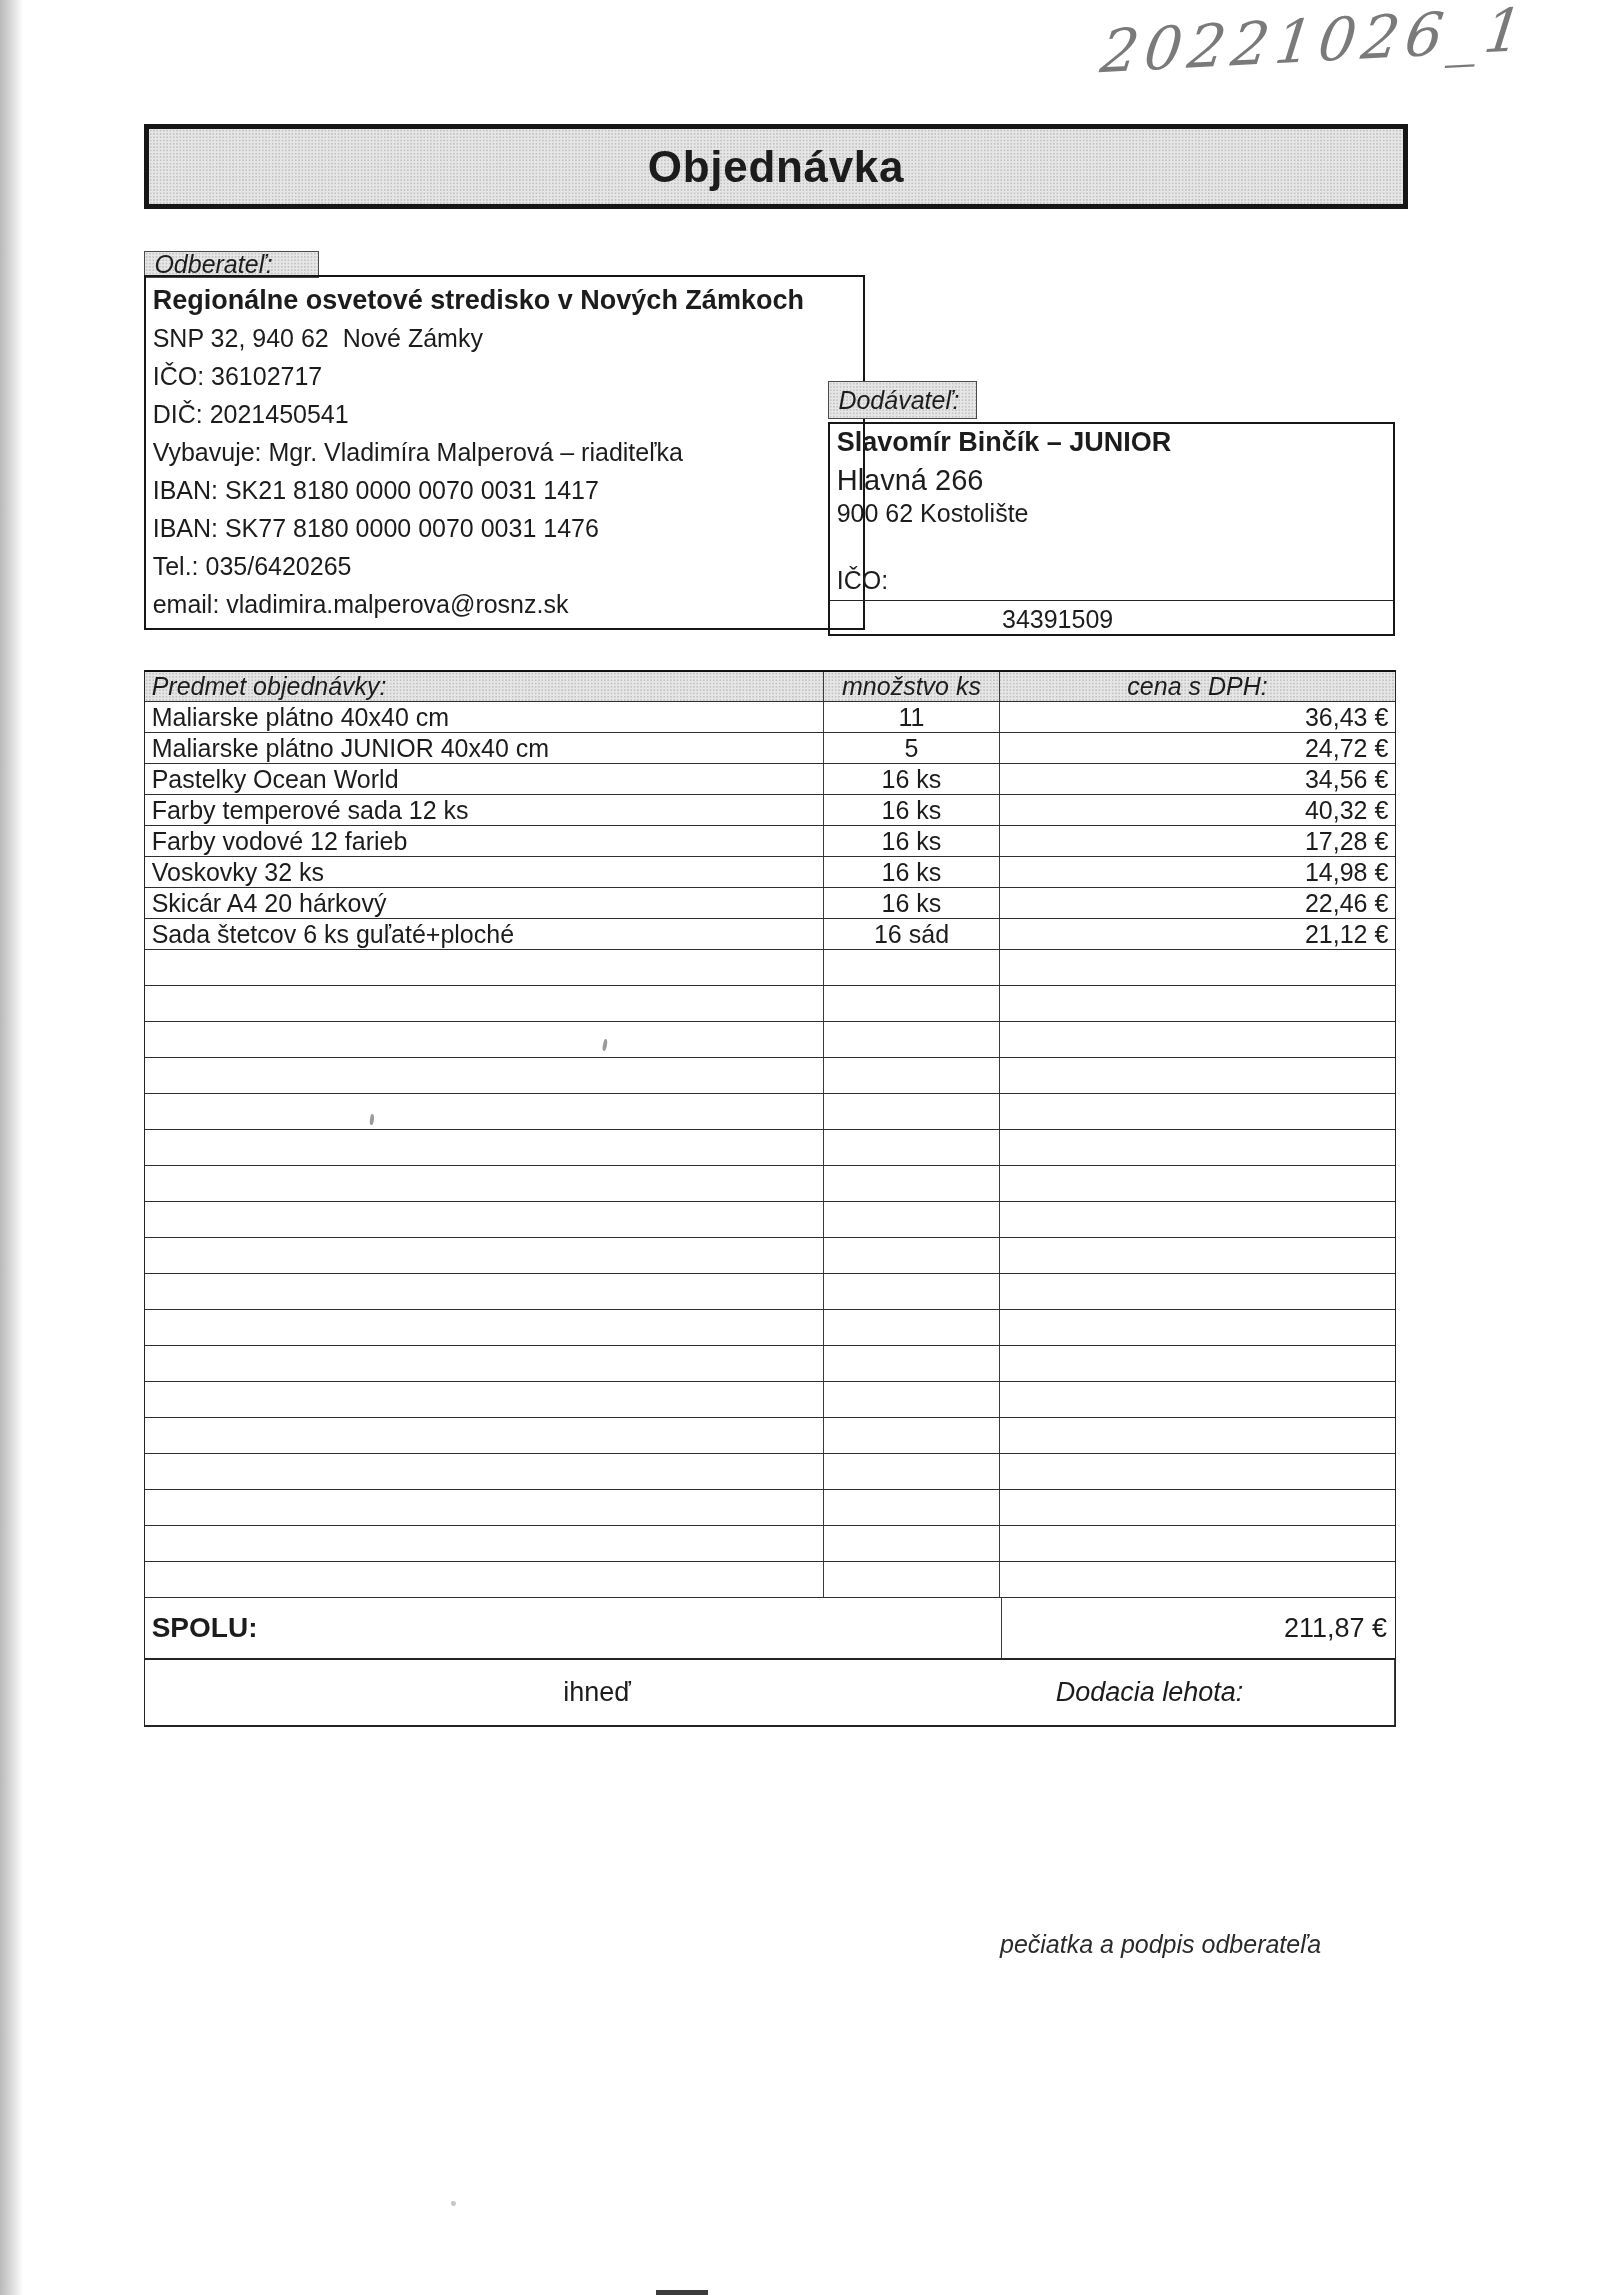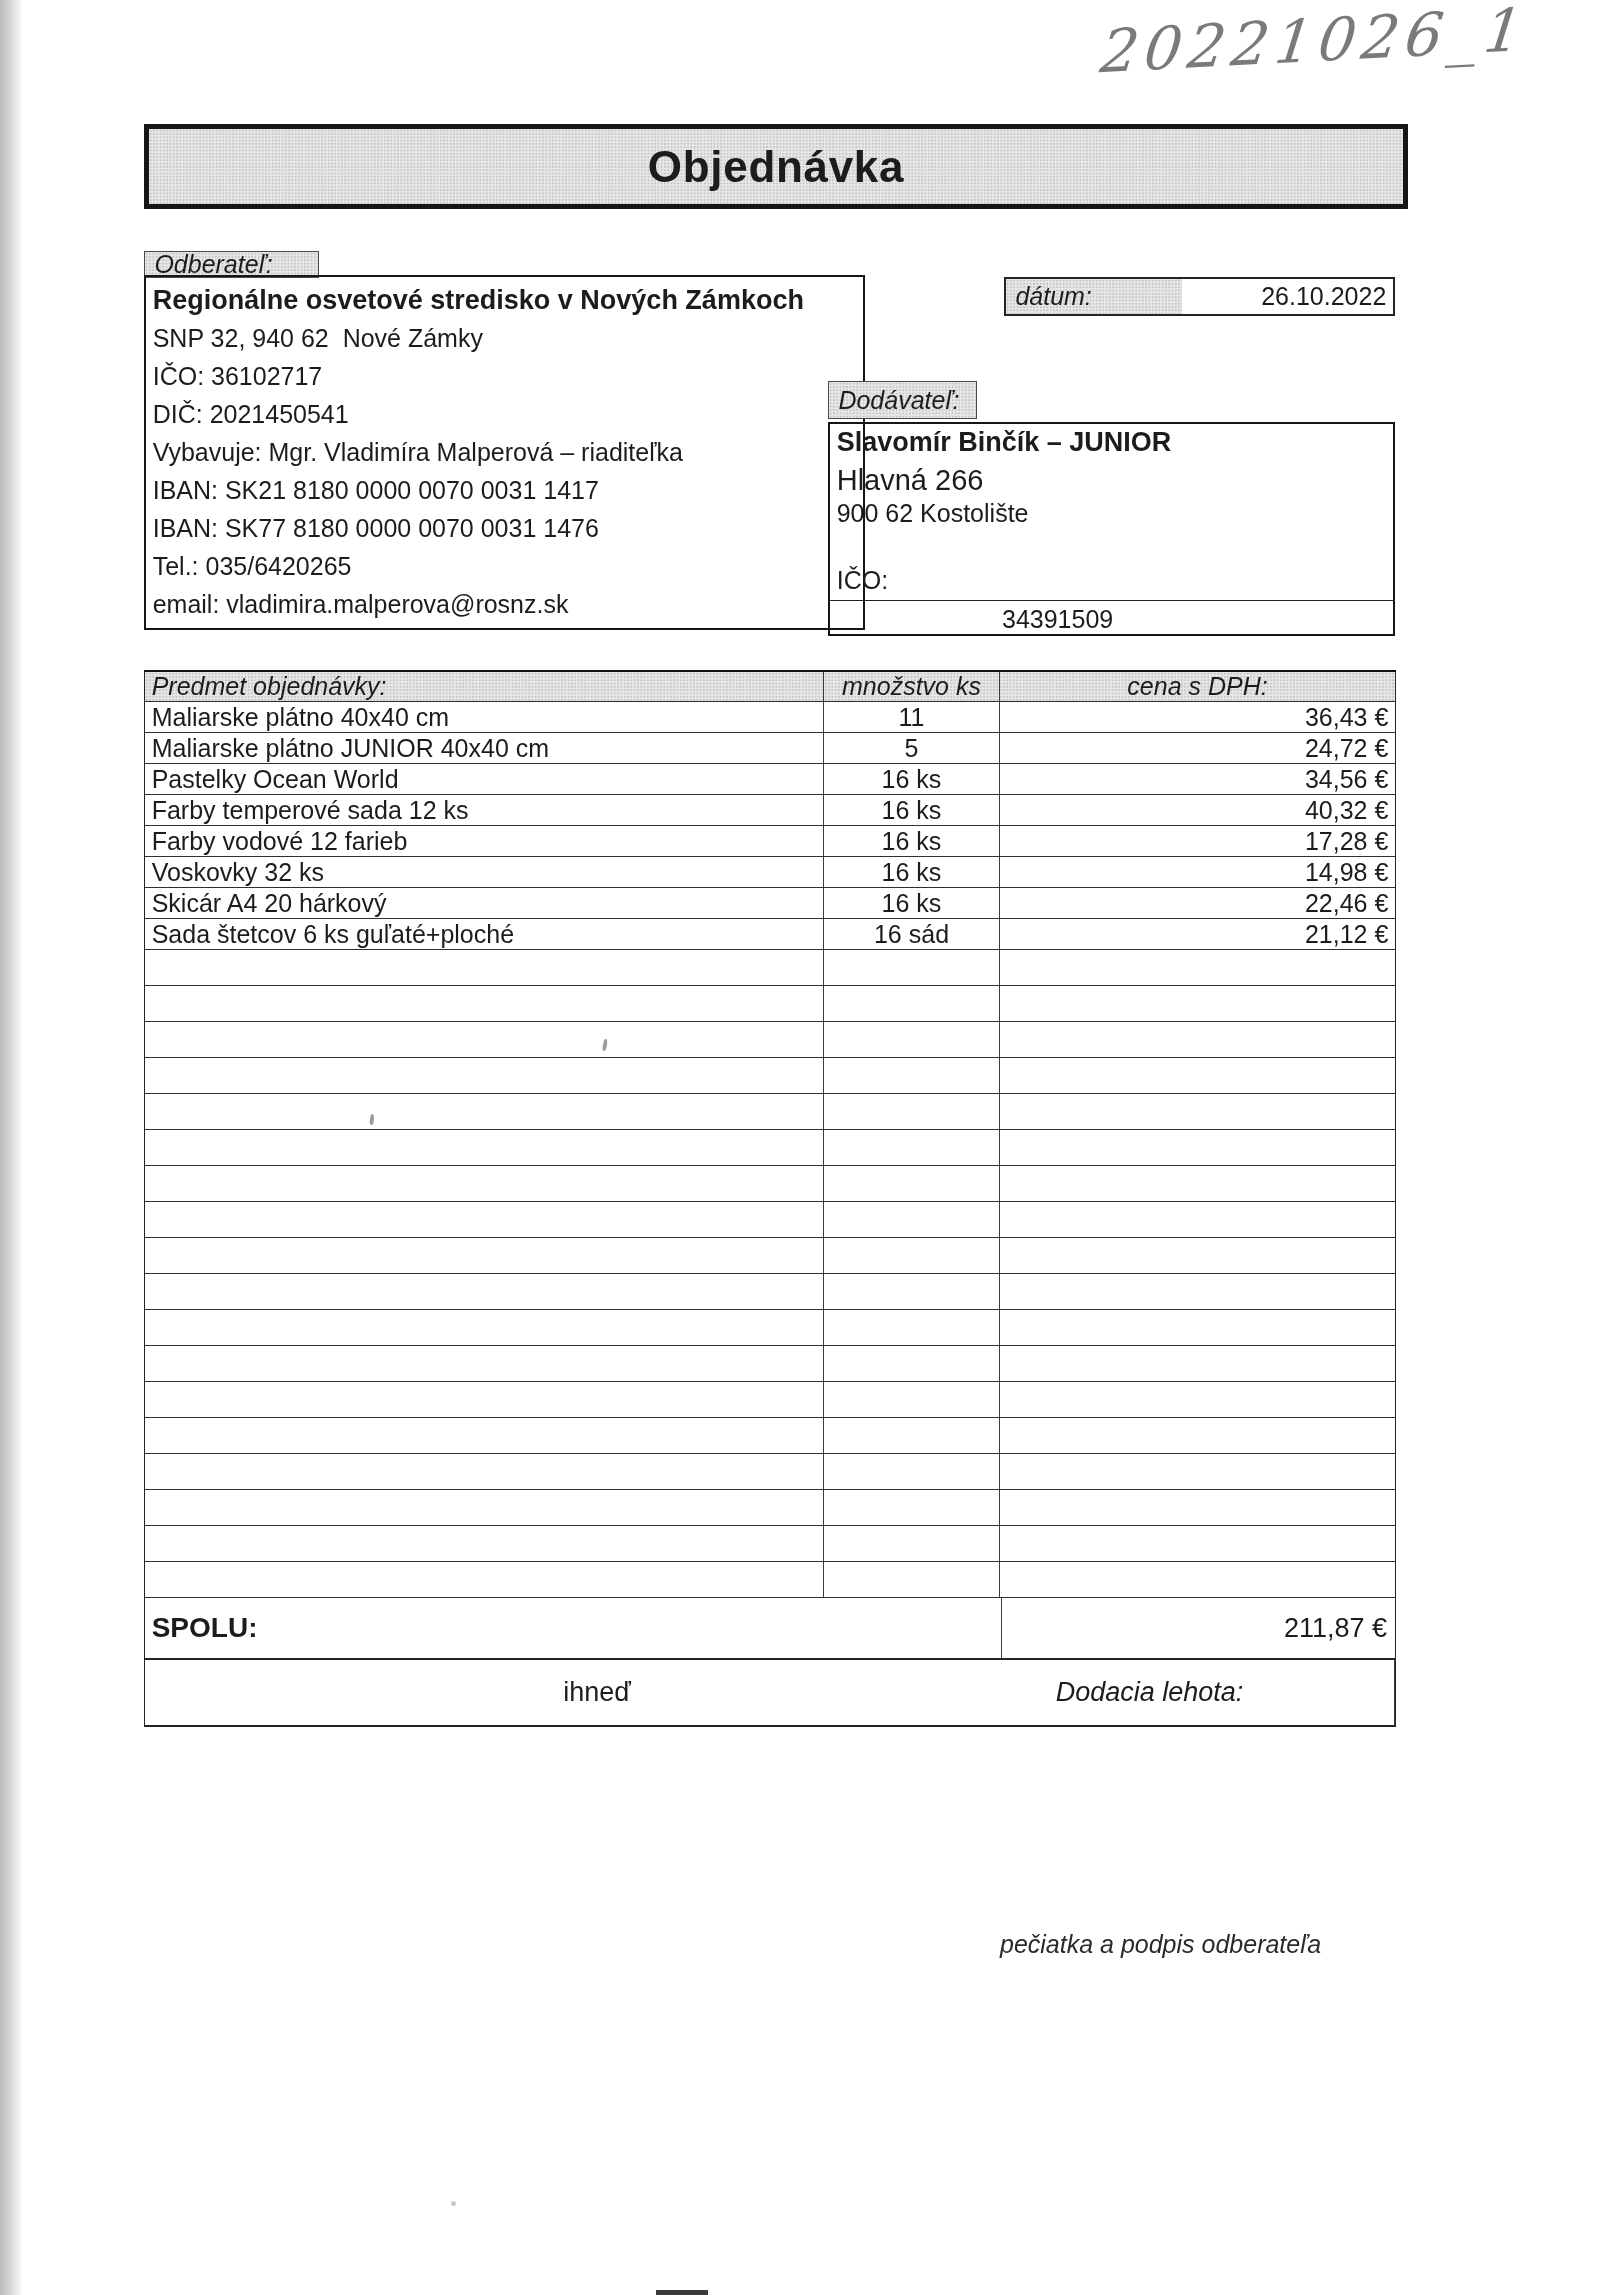"dátum:" div.date-row { html: <div> <div>dátum:</div> <div>26.10.2022</div> </div> -> none }
